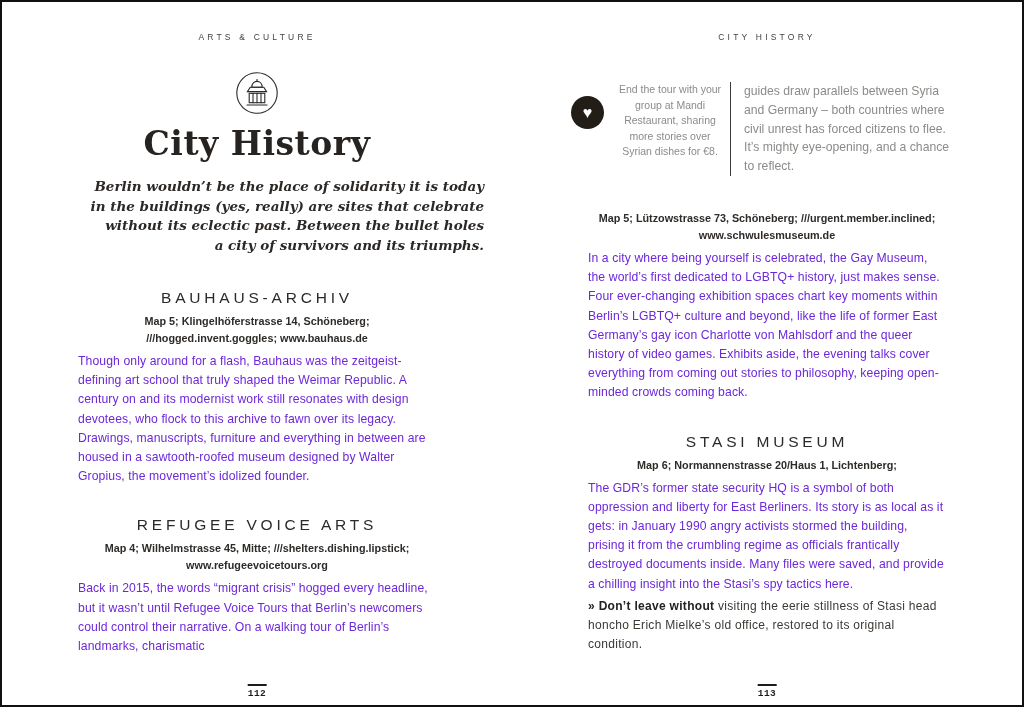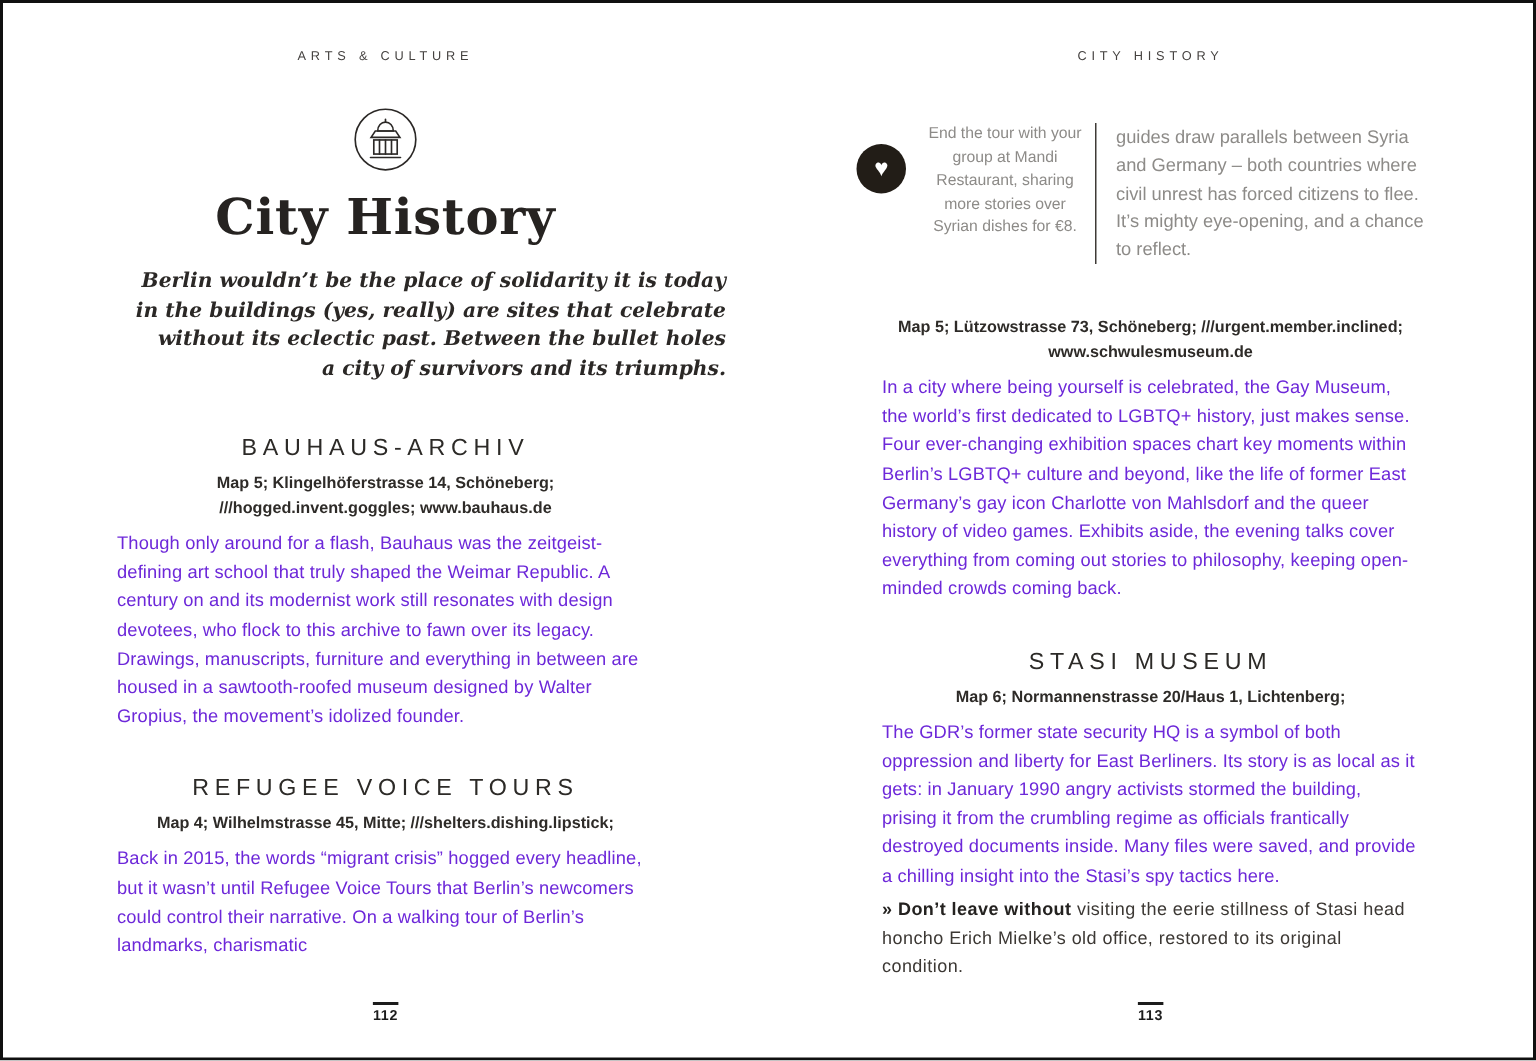"REFUGEE VOICE TOURS" h3.section-heading { text: TOURS -> ARTS }
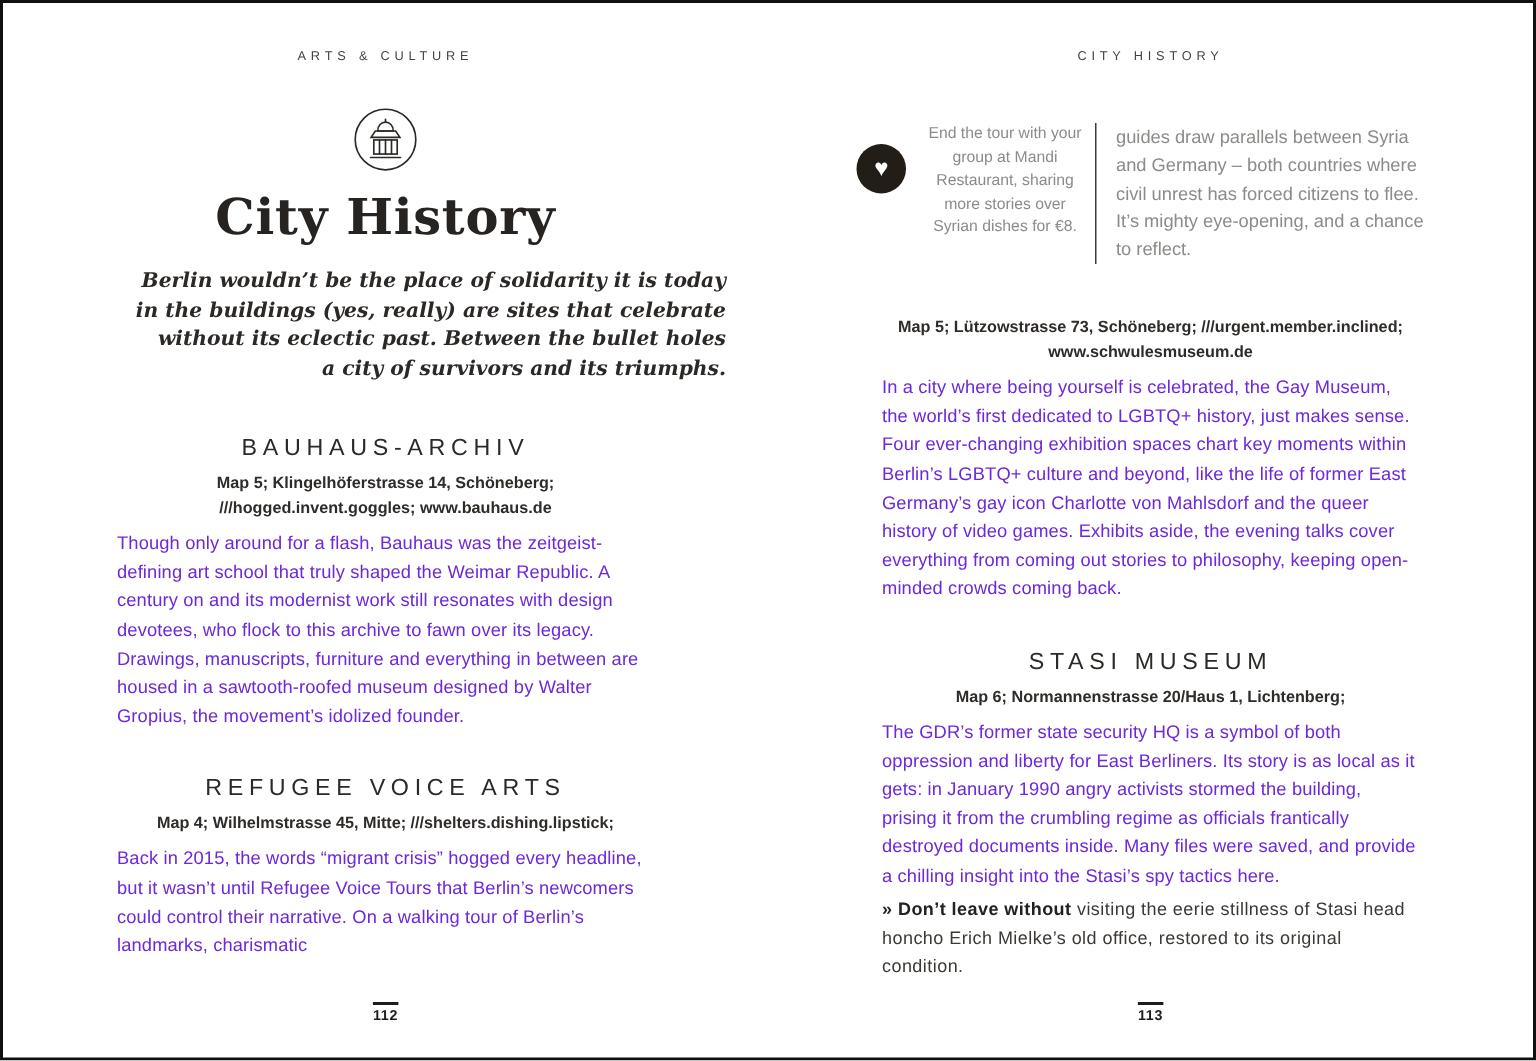"www.refugeevoicetours.org" div { html: none -> <div>www.refugeevoicetours.org</div> }
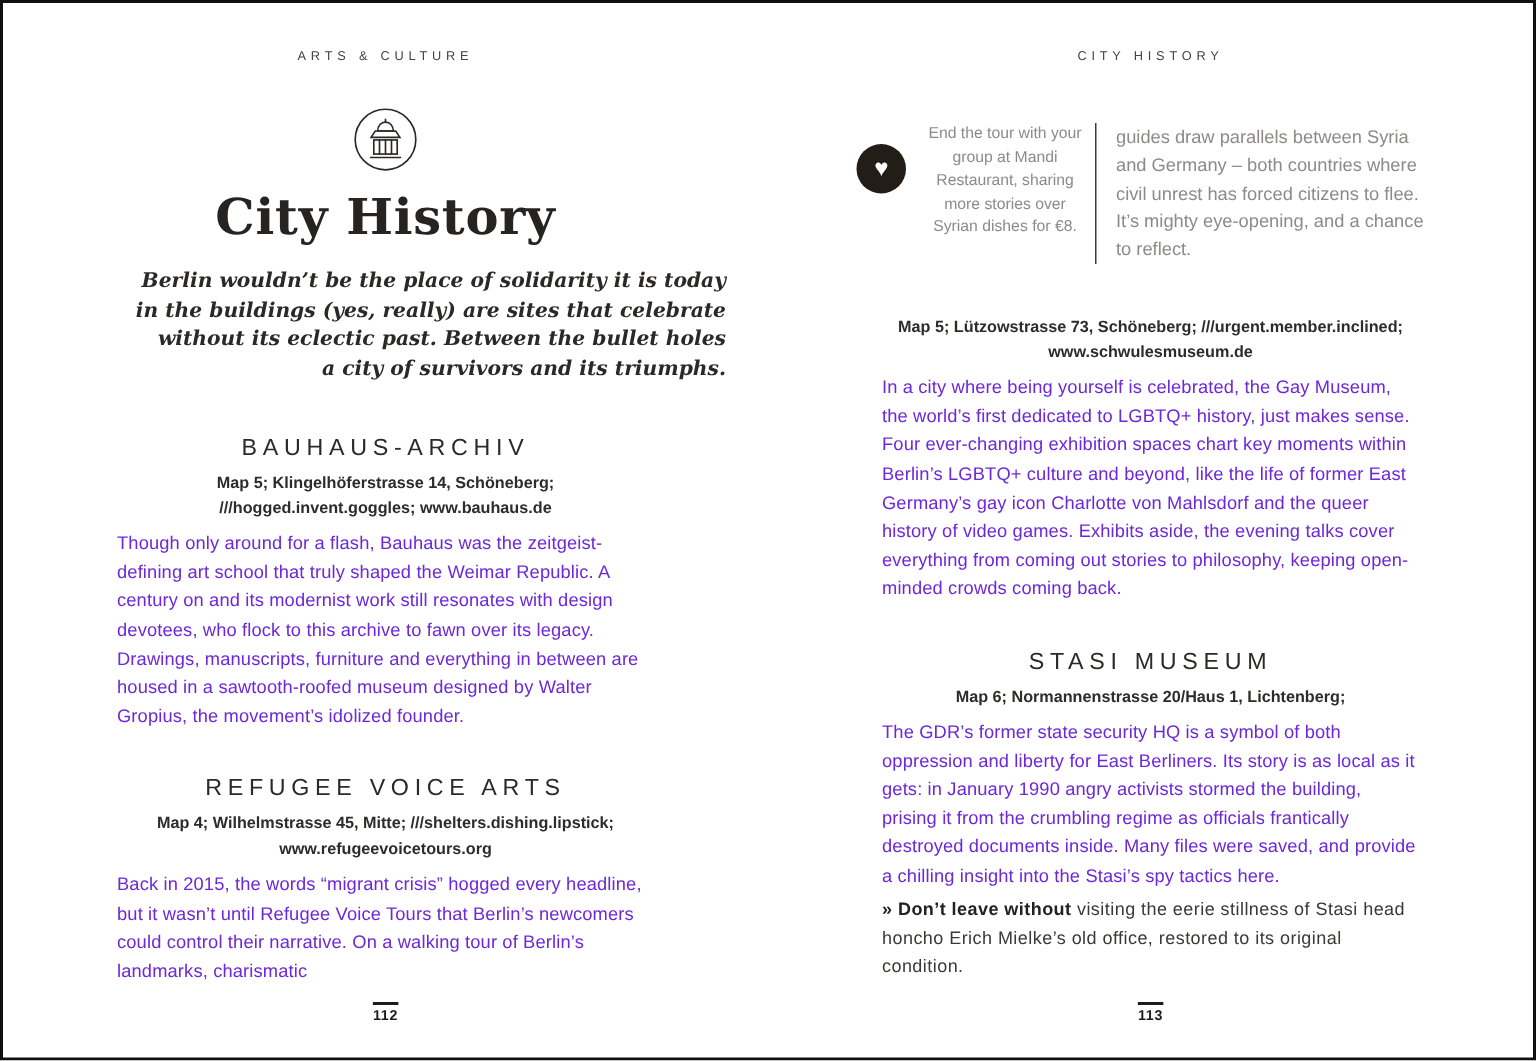"112" .page-number { bottom: 20px -> 4px; font-family: none -> Liberation Mono, monospace }
